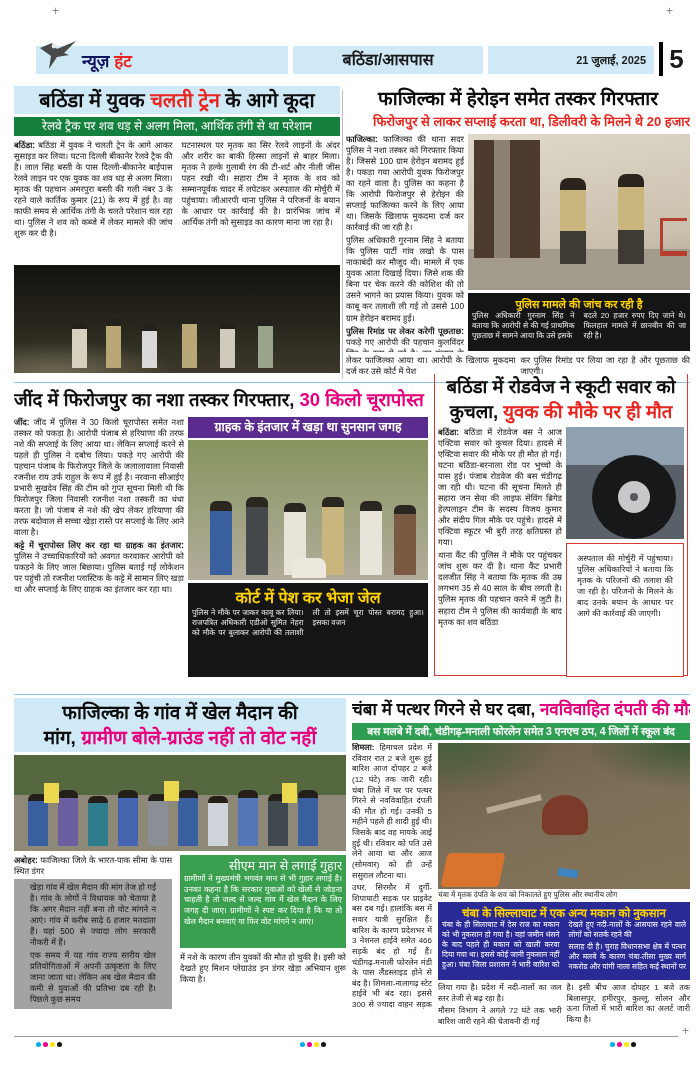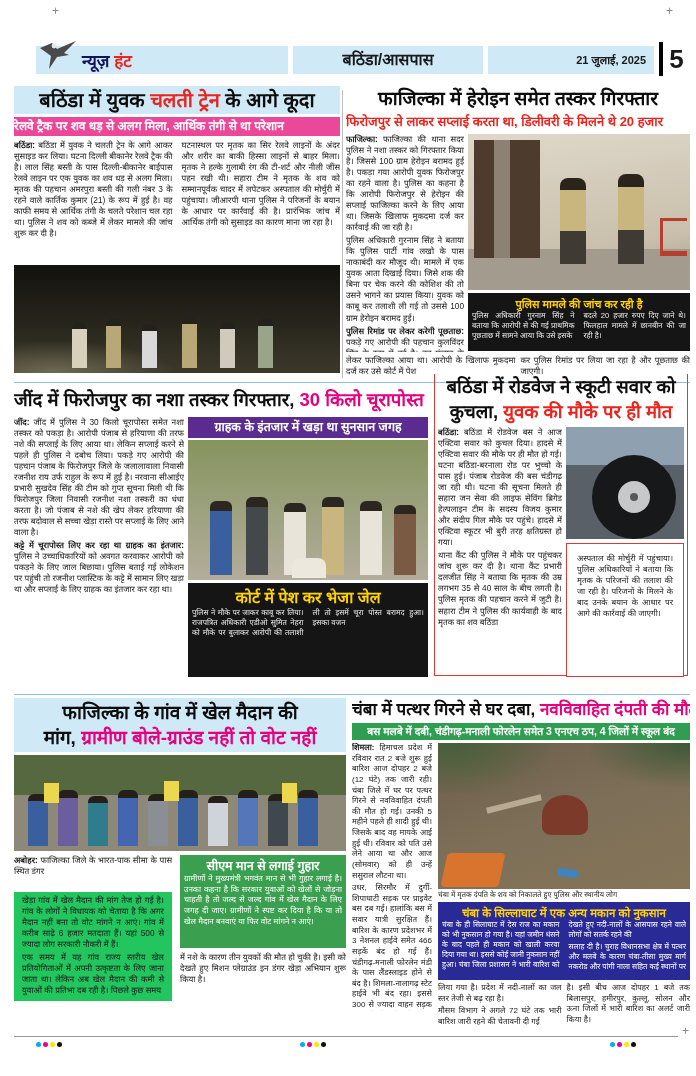"रेलवे ट्रैक पर शव धड़" .subnavy { background: #ec4899 -> #15803d; font-weight: 700 -> 400; text-align: none -> center }
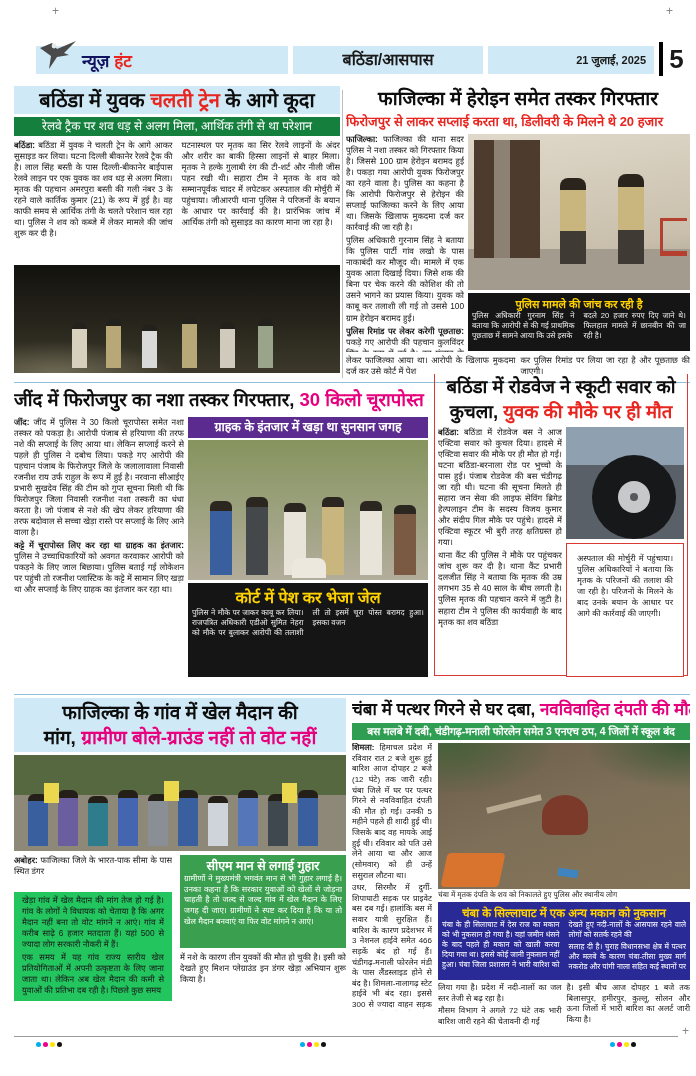"फिरोजपुर से लाकर सप्लाई करता" .subred { text-align: left -> right }
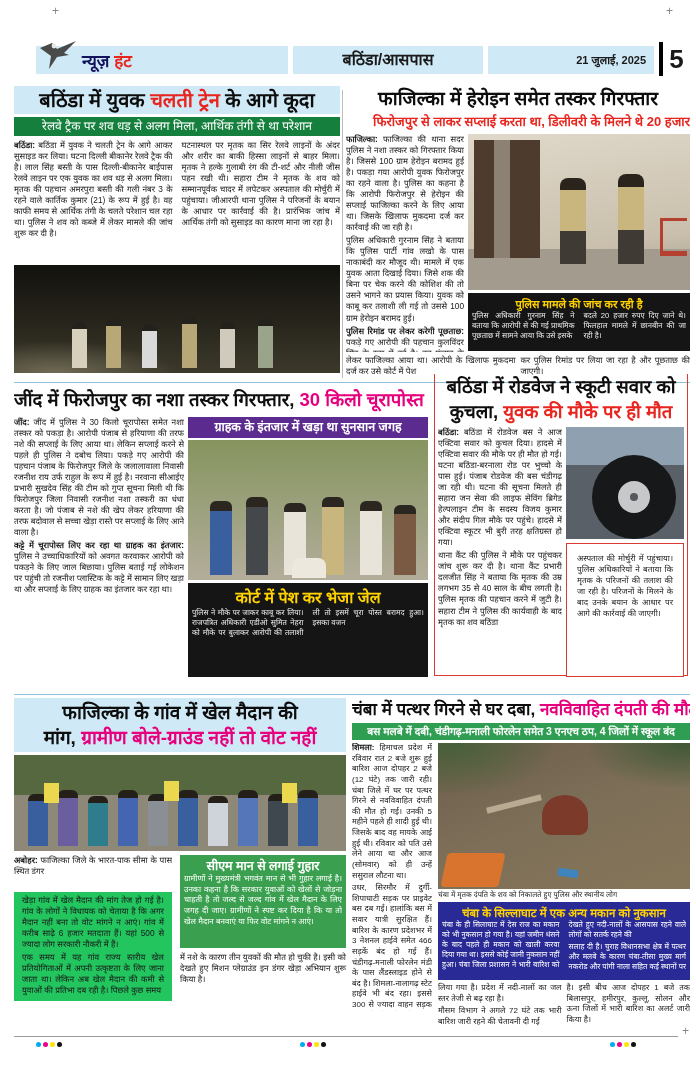"सीएम मान से लगाई गुहार" .whitetitle { font-weight: 700 -> 400; text-align: center -> right }
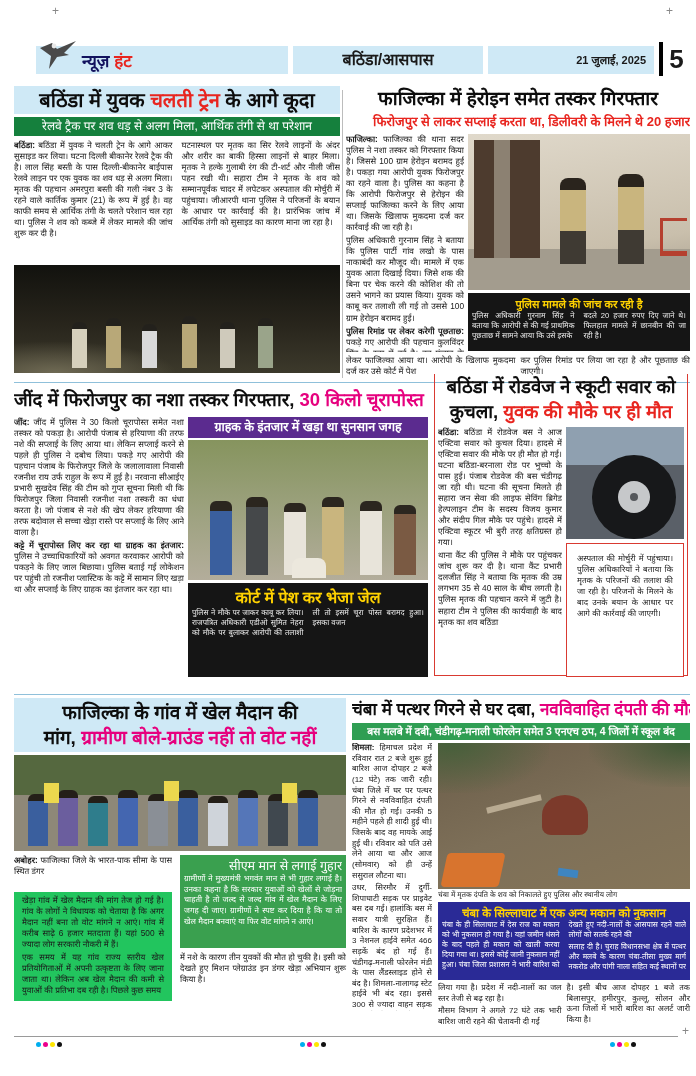"खेड़ा गांव में खेल मैदान" .blueshade { background: #22c55e -> #a3a3a3; margin-top: 15px -> 2px; padding: 3px 8px -> 3px 16px }
